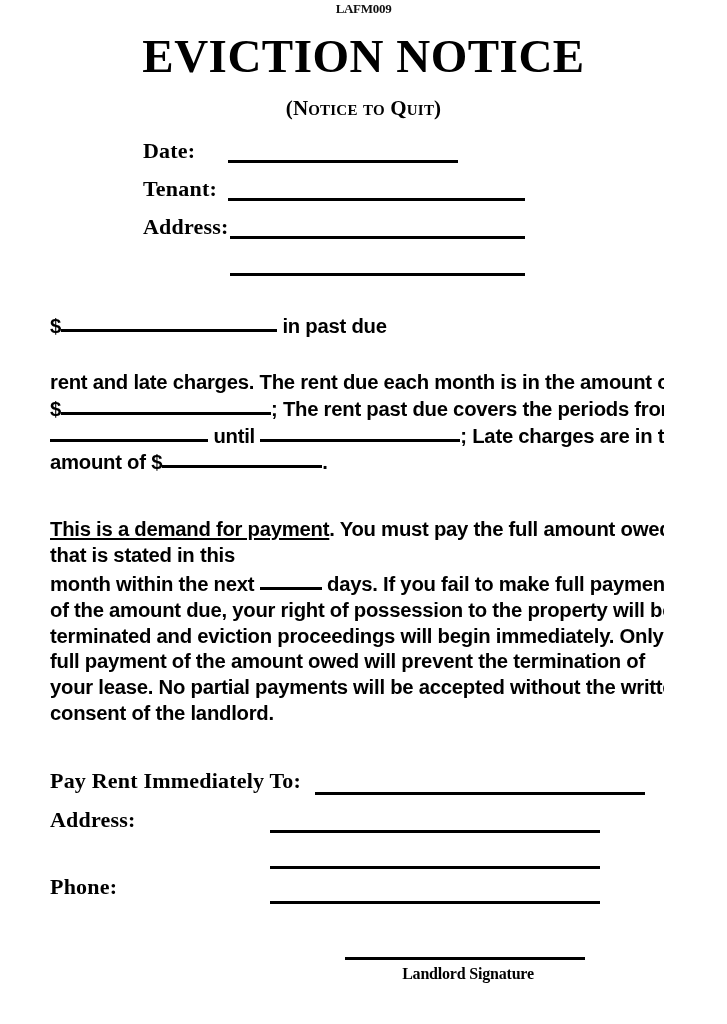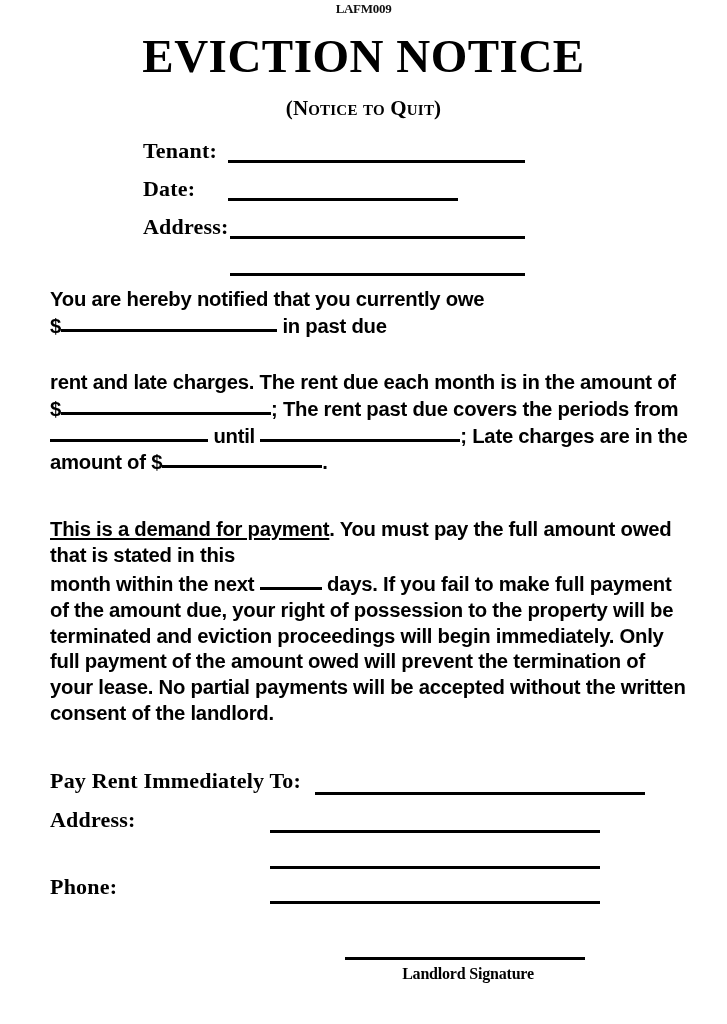"LAFM009" .page { padding-left: 44px -> none }
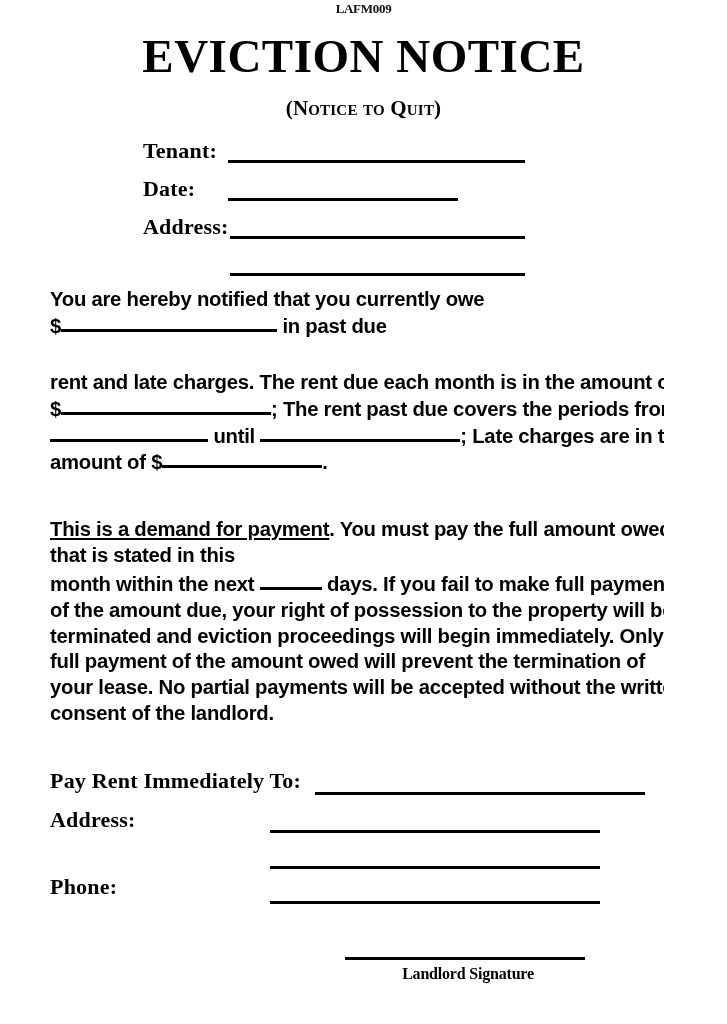"Tenant:" div.field-row { order: before "Date:" -> after "Date:" }
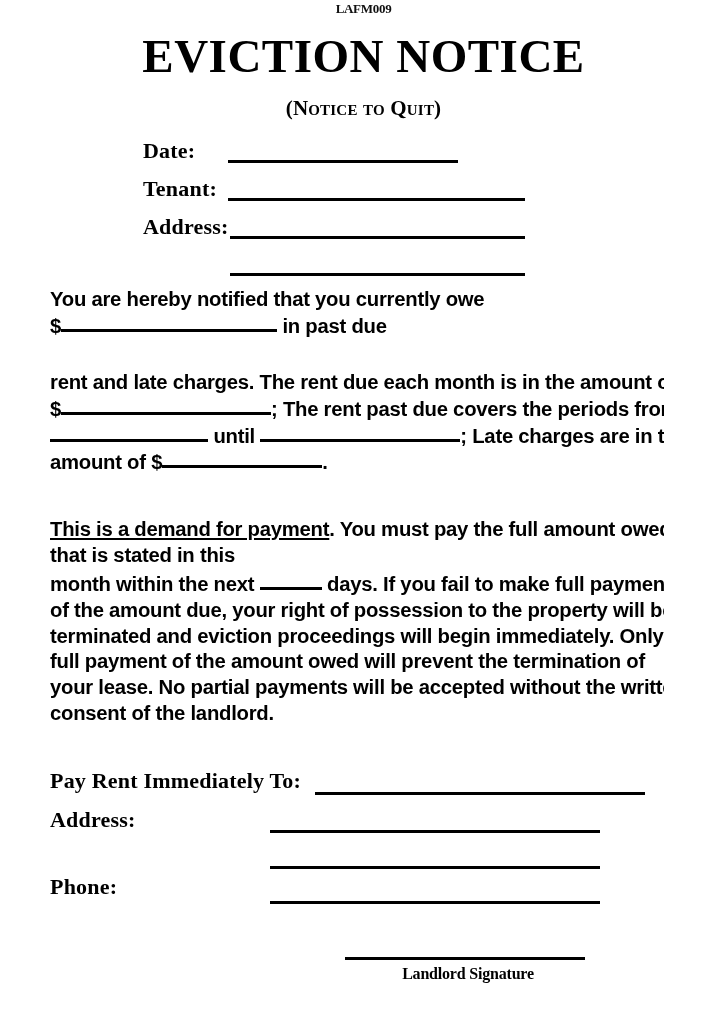"You are hereby notified that" span { html: <span>You are hereby notified that you currently owe</span> -> none }
